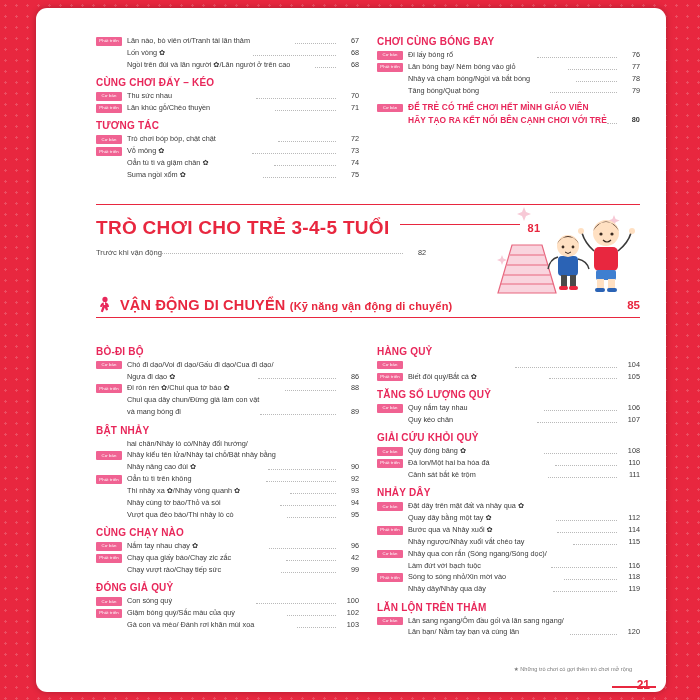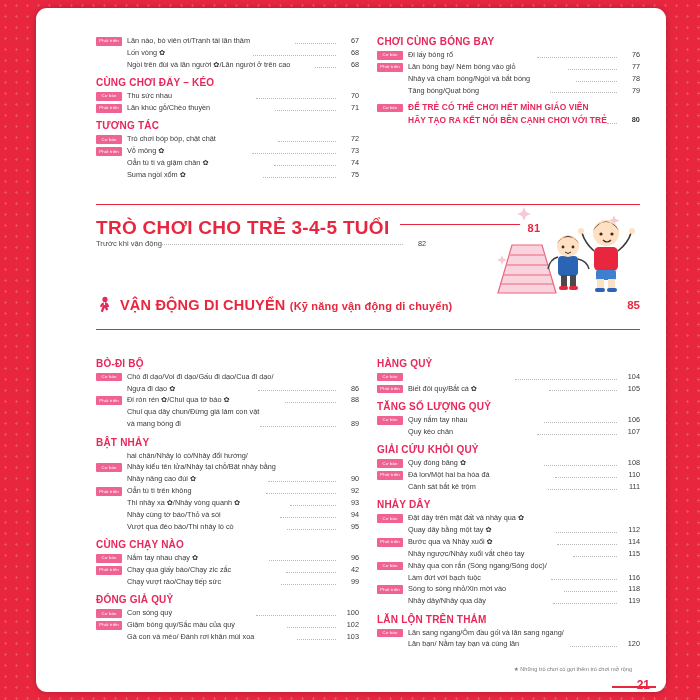"Trước khi vận động" .banner-sub { margin-top: none -> 9px }
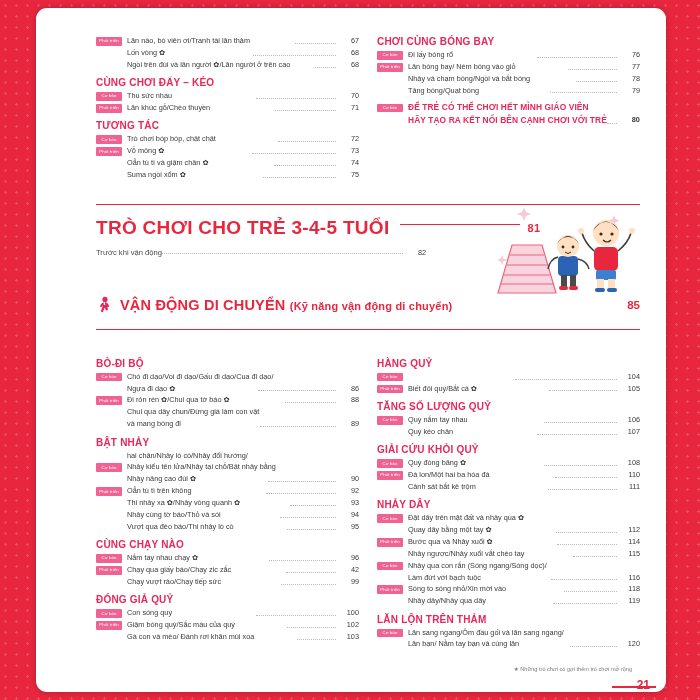"VẬN ĐỘNG DI CHUYỂN (Kỹ" .sec2 { padding-bottom: 14px -> 2px }
